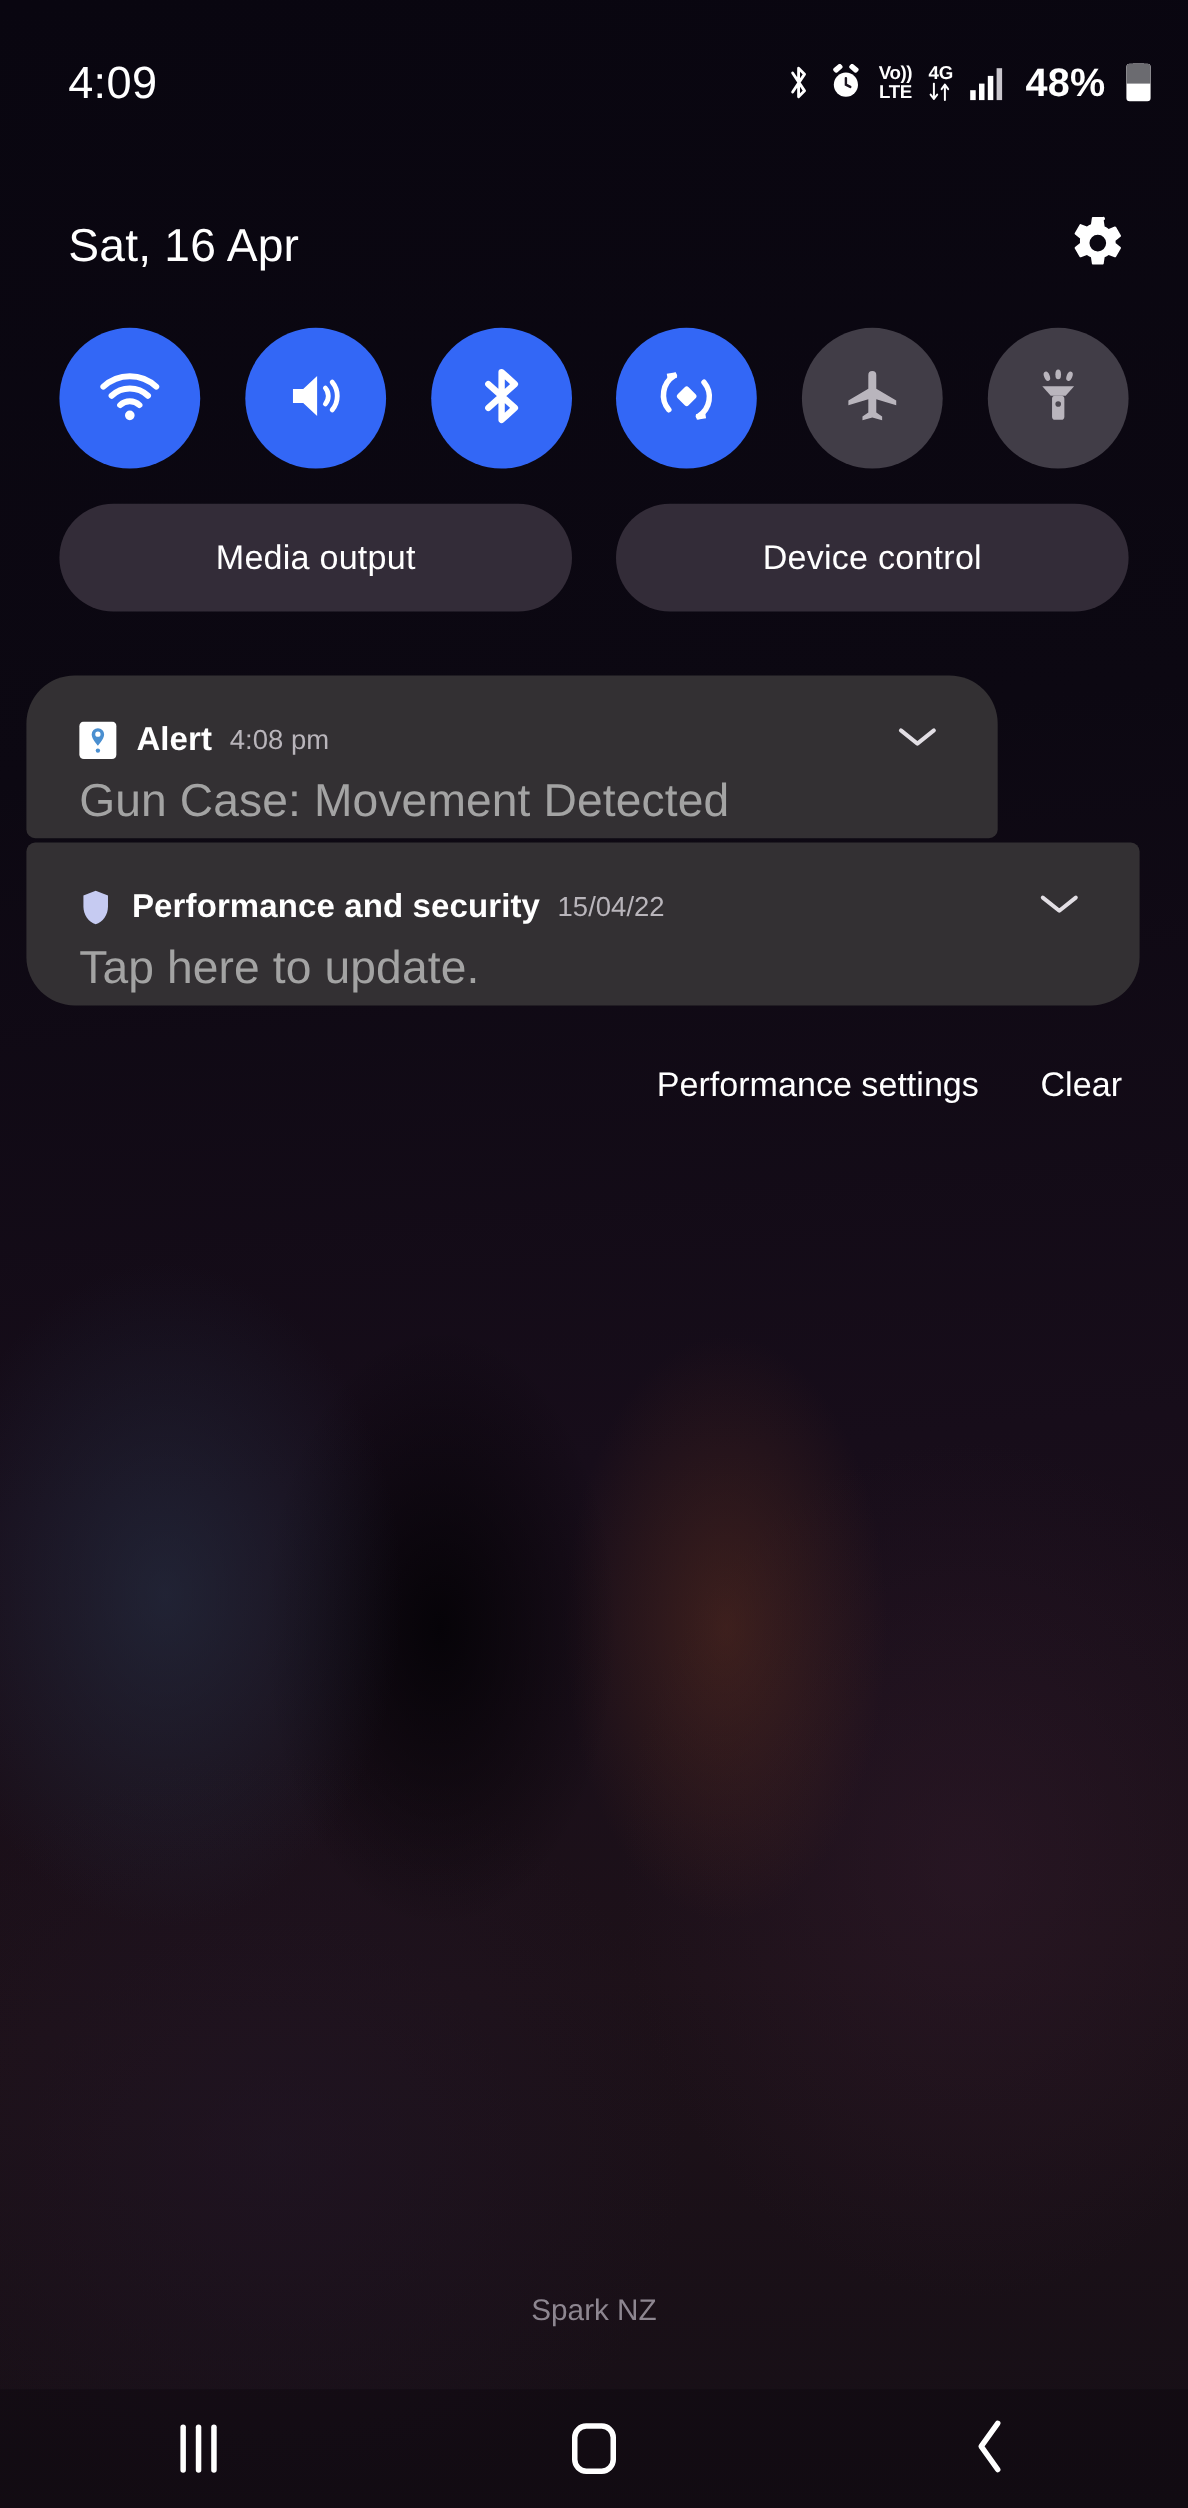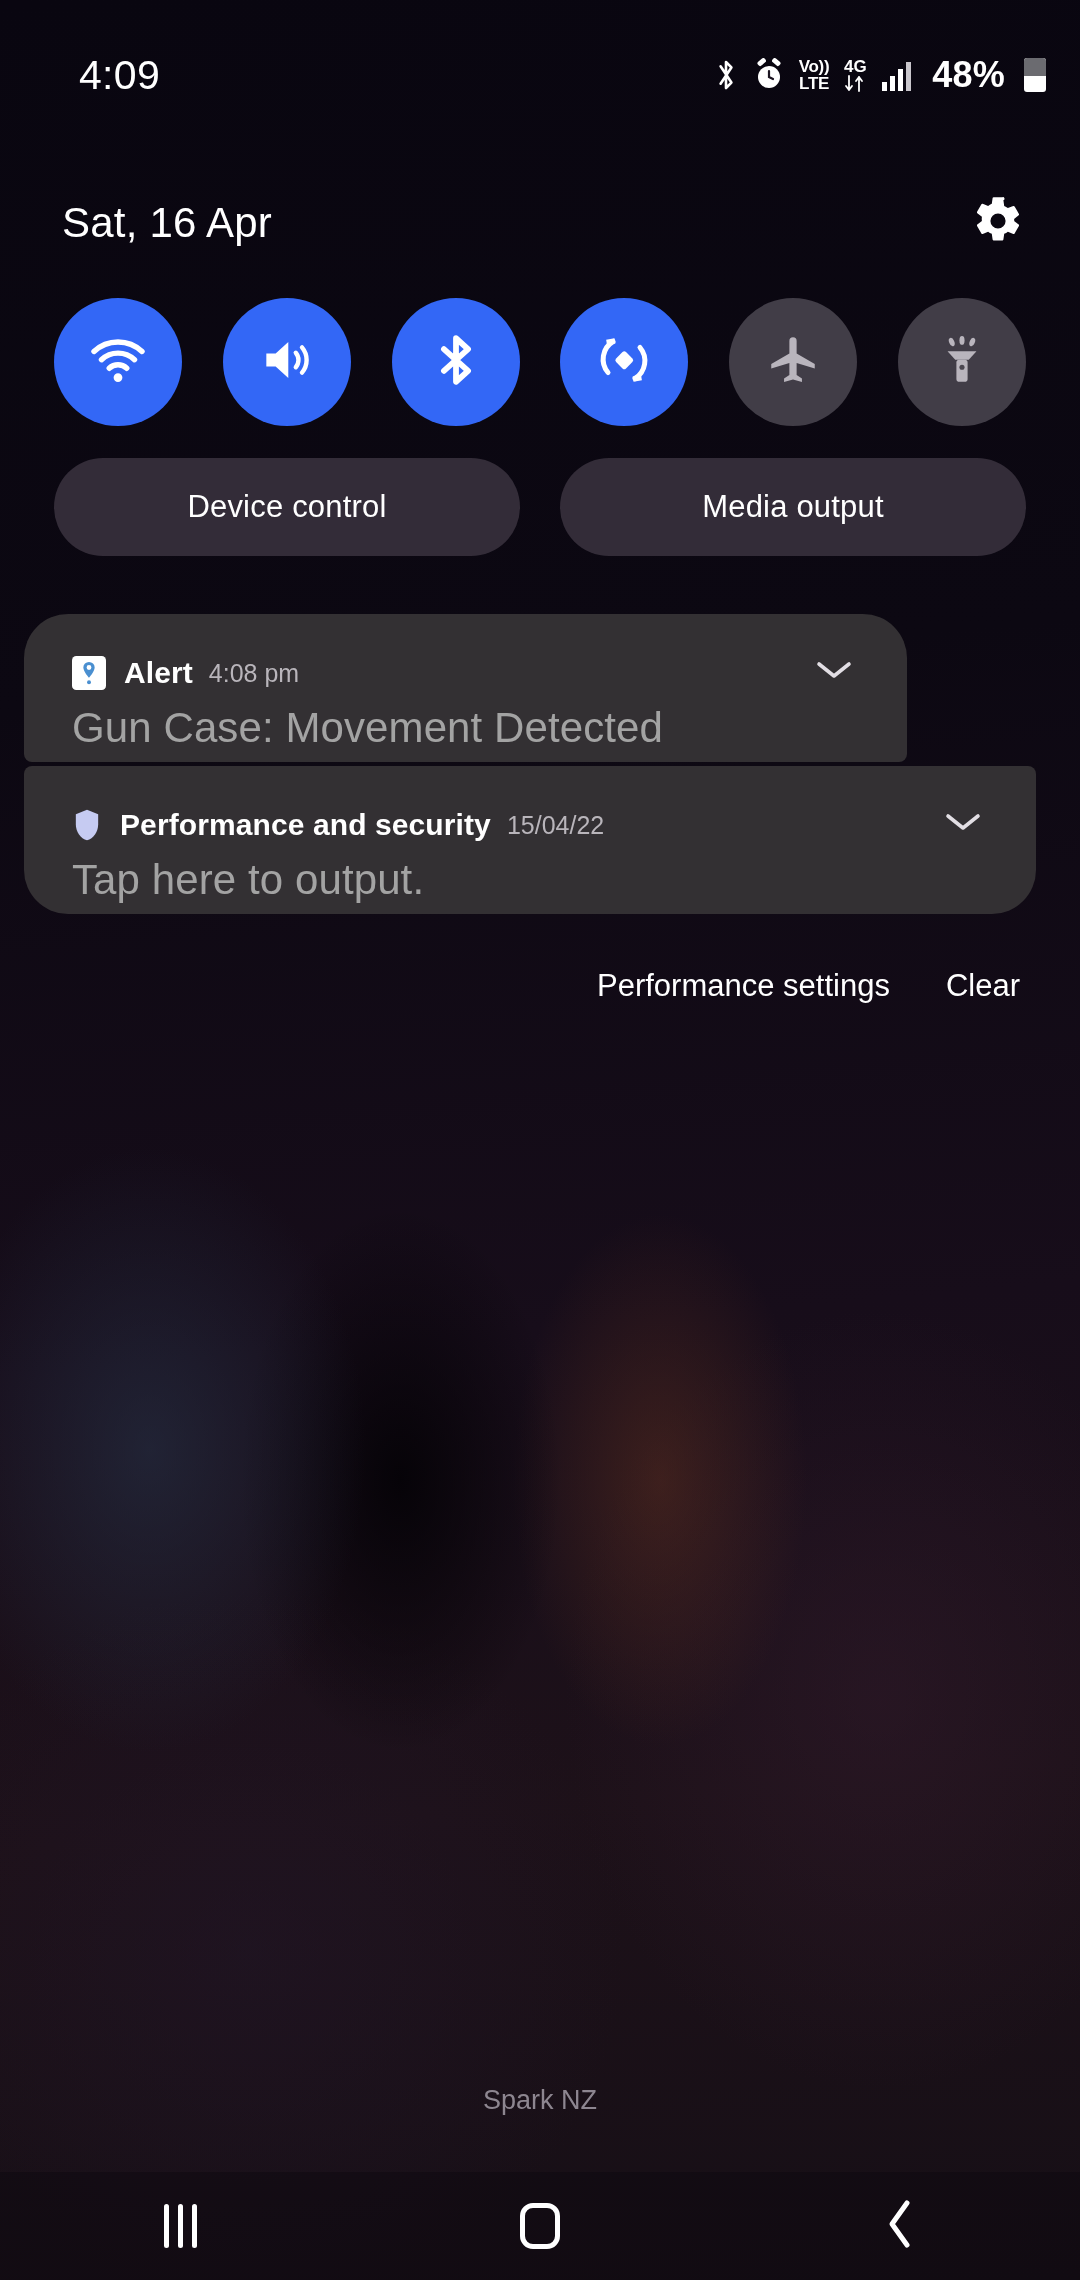"4:09" #statusbar { padding: 0 34px 0 79px -> 0 34px 0 62px }
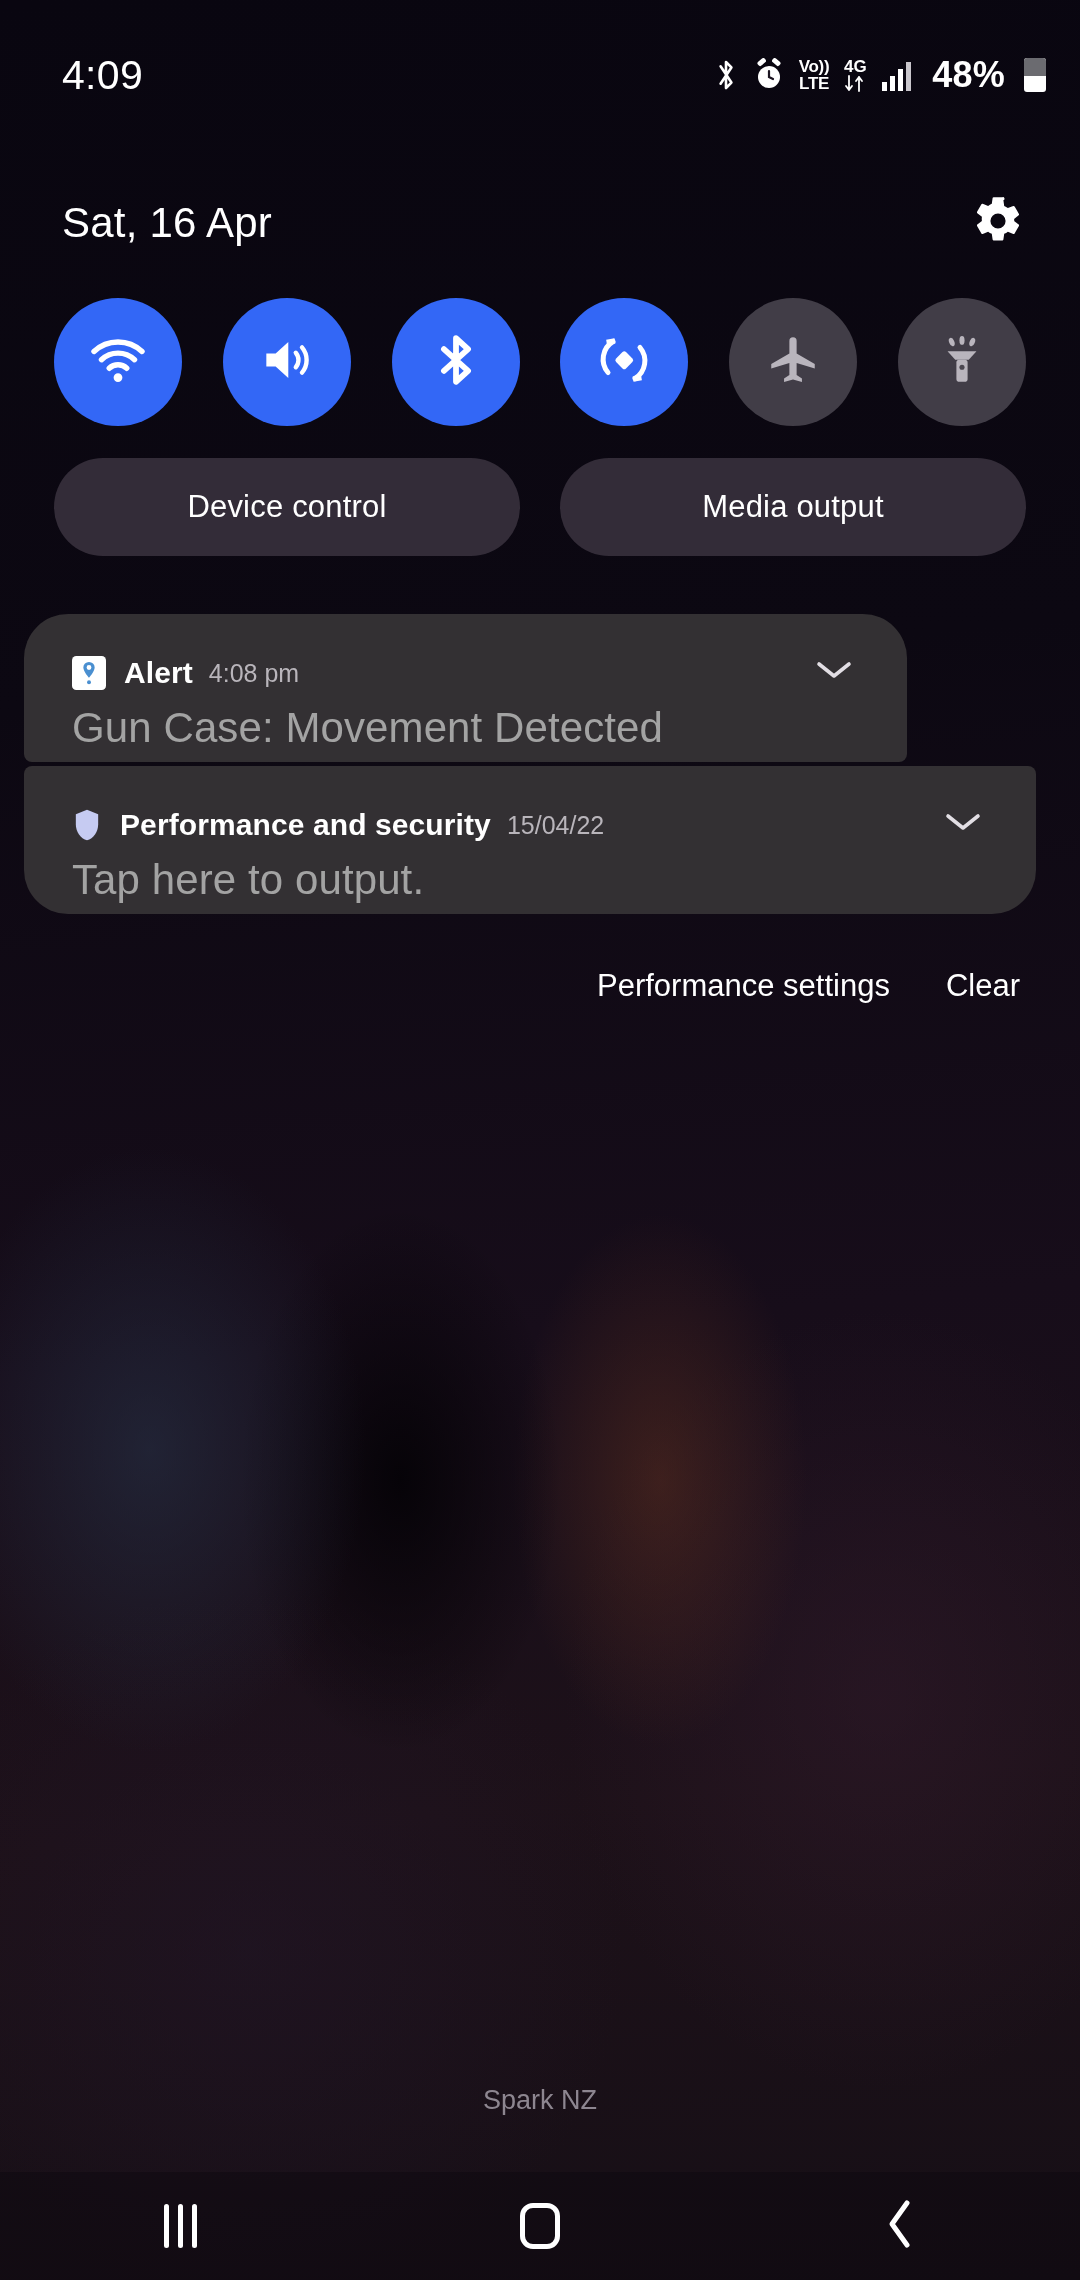"Device control" div.pill { order: before "Media output" -> after "Media output" }
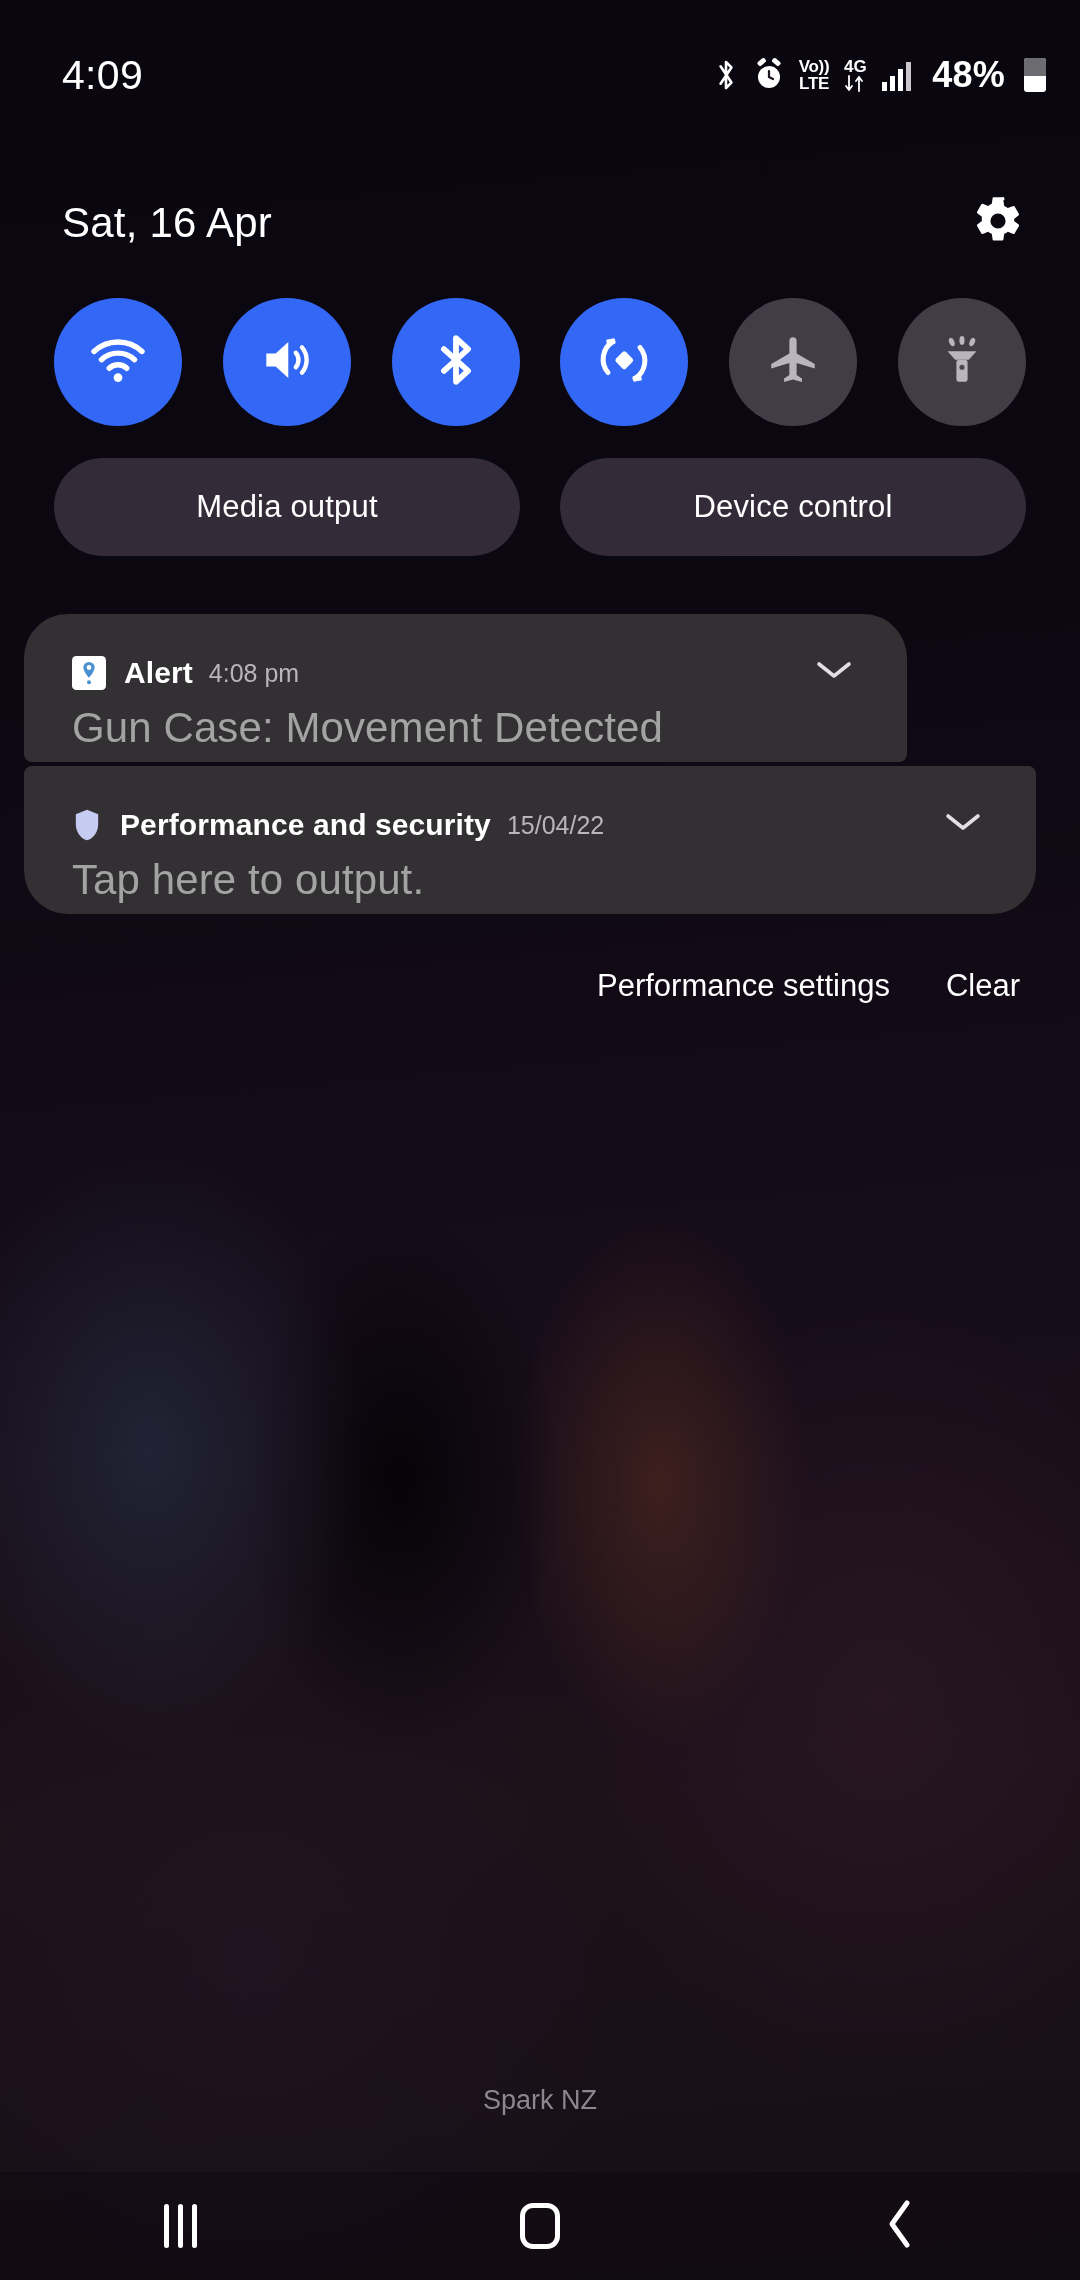"Tap here to output." div.card-body { text: output -> update }
